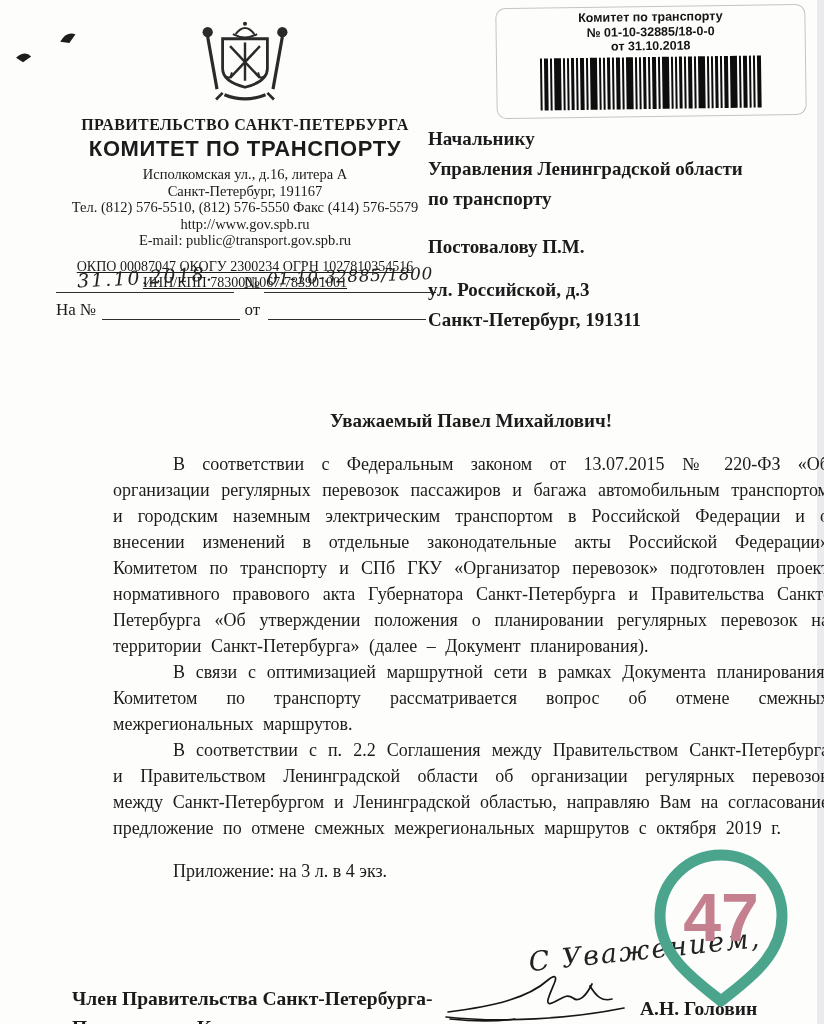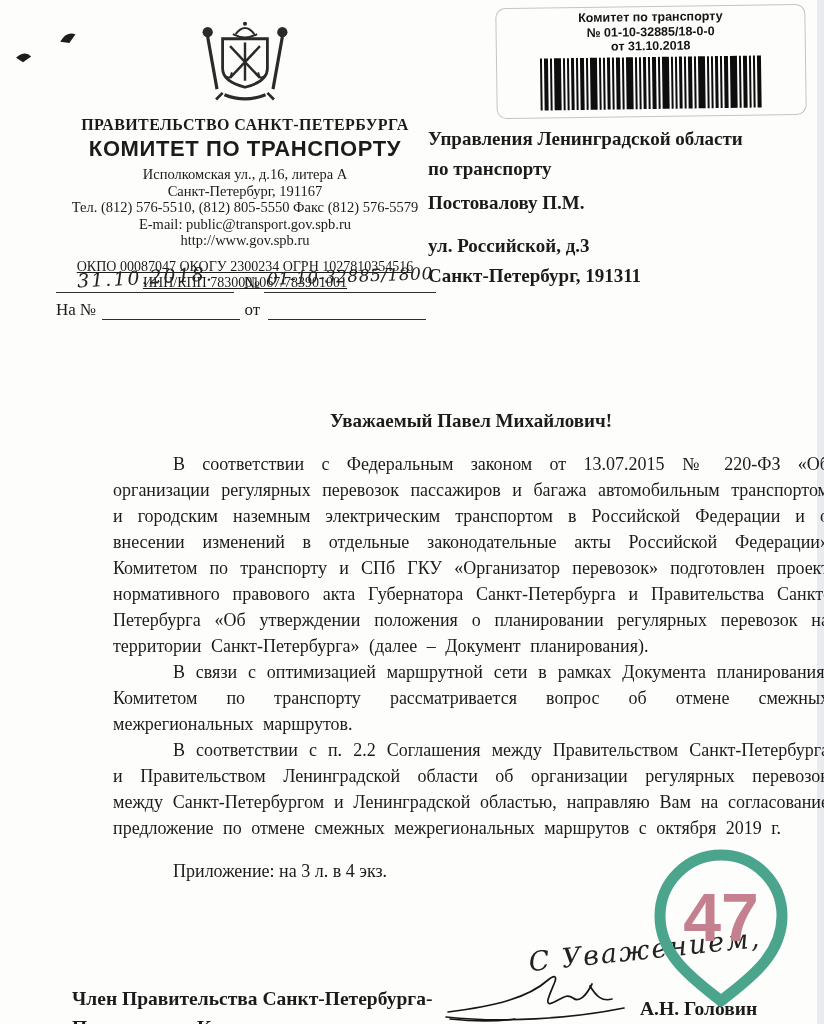"Начальнику" div { html: none -> <div>Начальнику</div> }
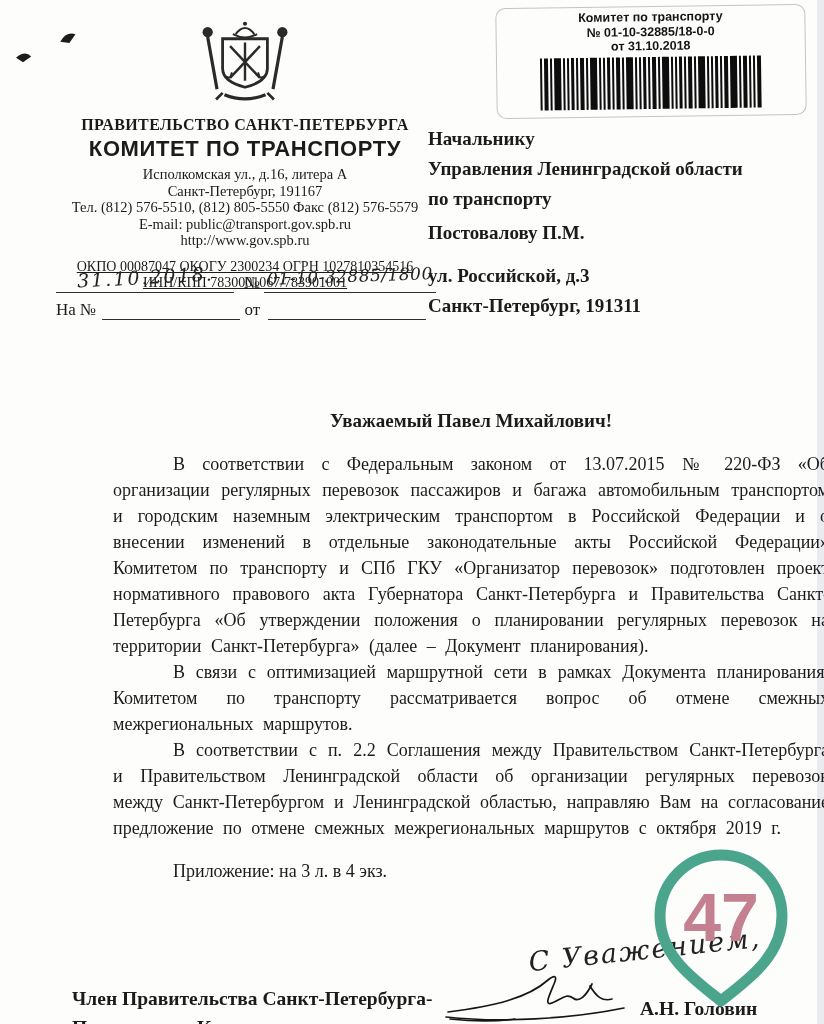"Тел. (812) 576-5510, (812) 805-5550" div { text: 805-5550 Факс (812 -> 576-5550 Факс (414 }
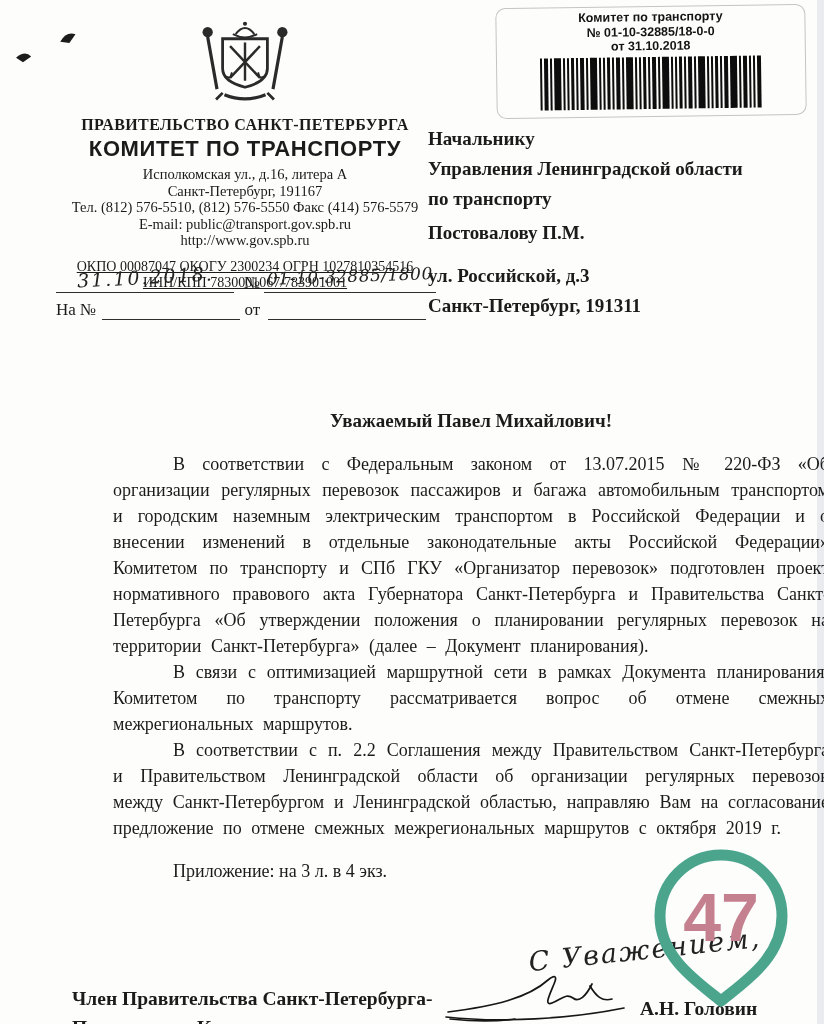"E-mail: public@transport.gov.spb.ru" div { order: before "http://www.gov.spb.ru" -> after "http://www.gov.spb.ru" }
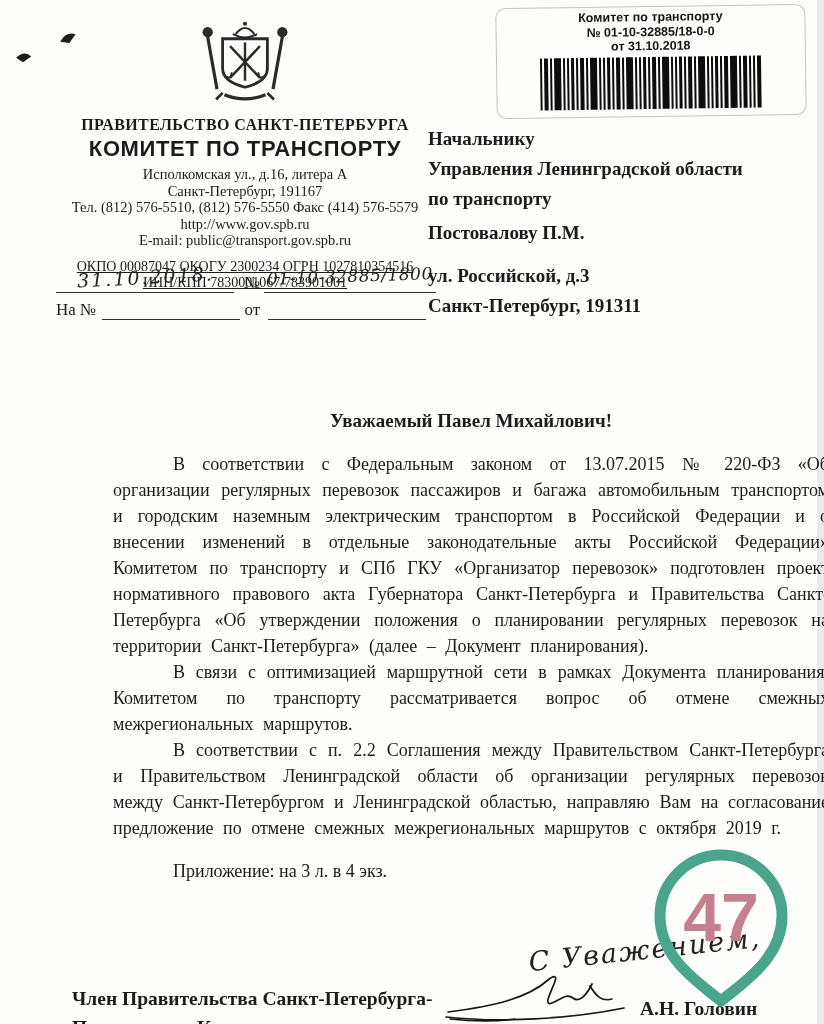"Постовалову П.М." .addressee .a-name { margin-top: 4px -> 18px }
